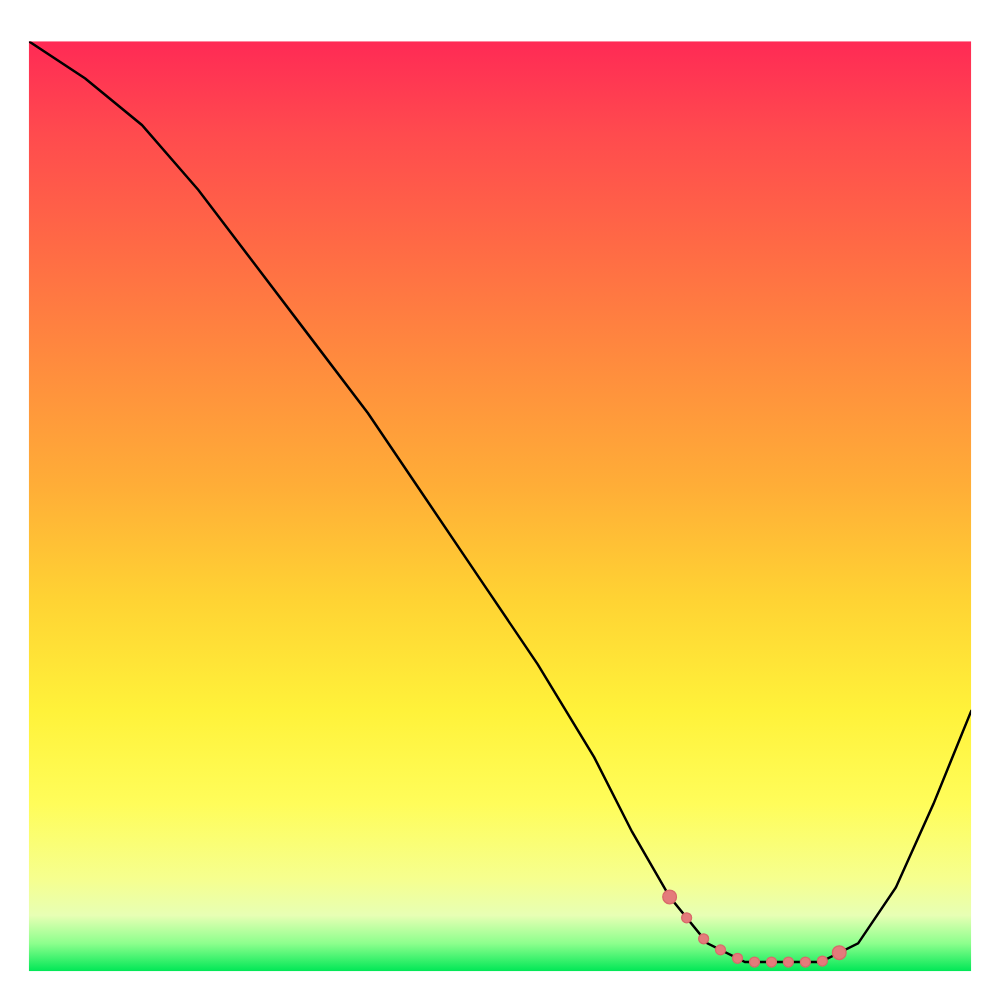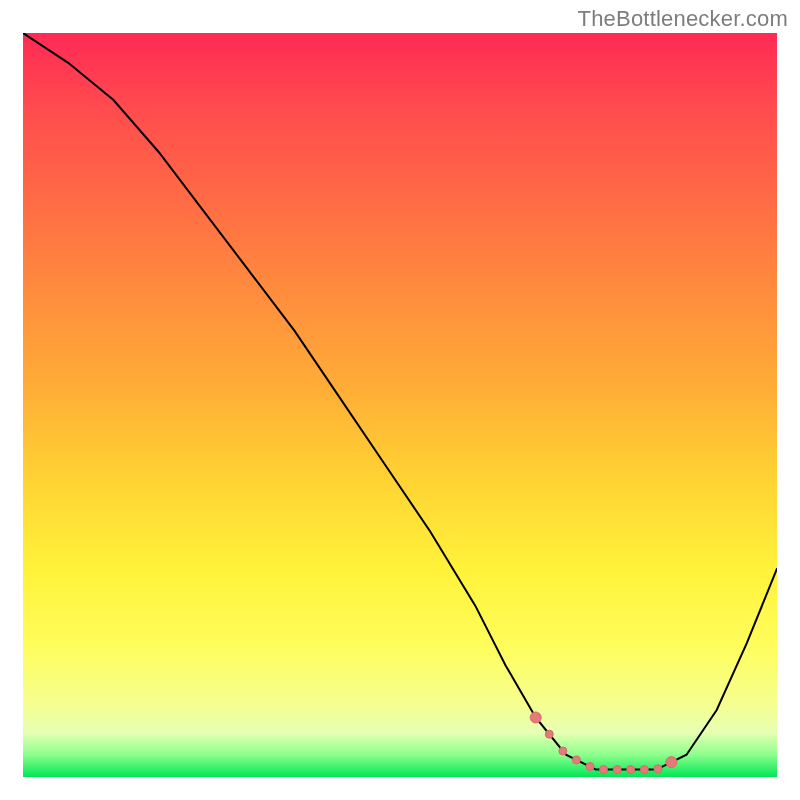"TheBottlenecker.com" div.attribution { html: <div>TheBottlenecker.com</div> -> none }
